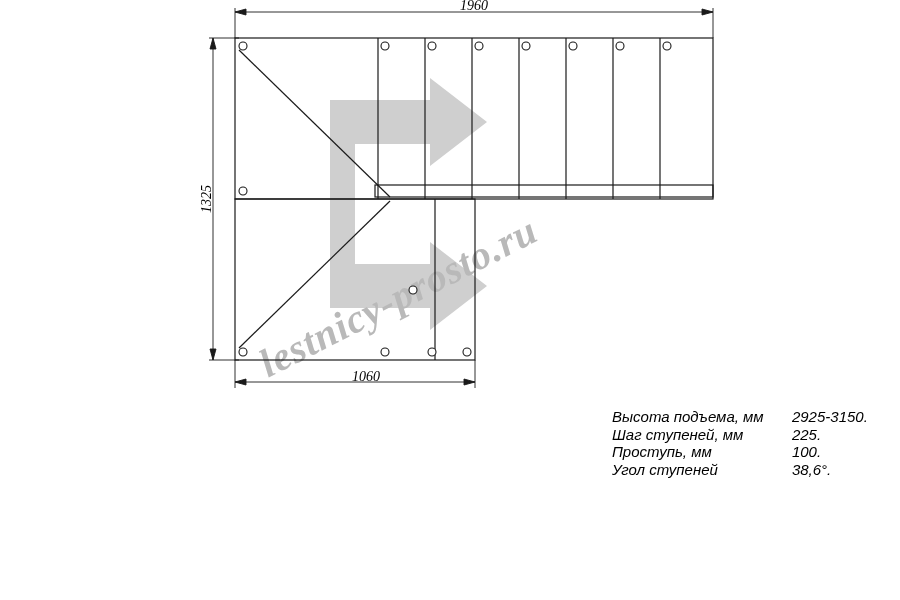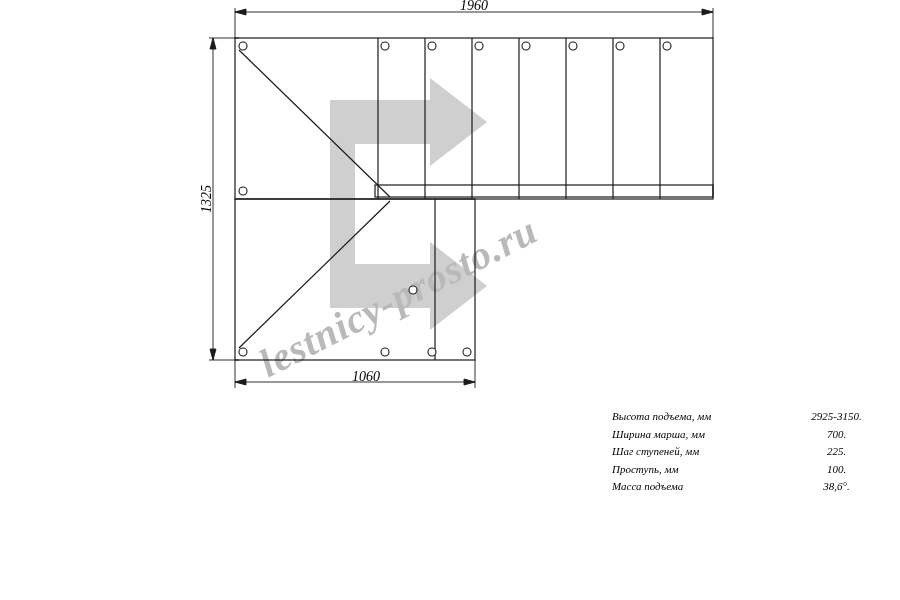"Высота подъема, мм" .spec-table { font-family: Liberation Serif, serif -> Liberation Sans, sans-serif; font-size: 11px -> 15px }
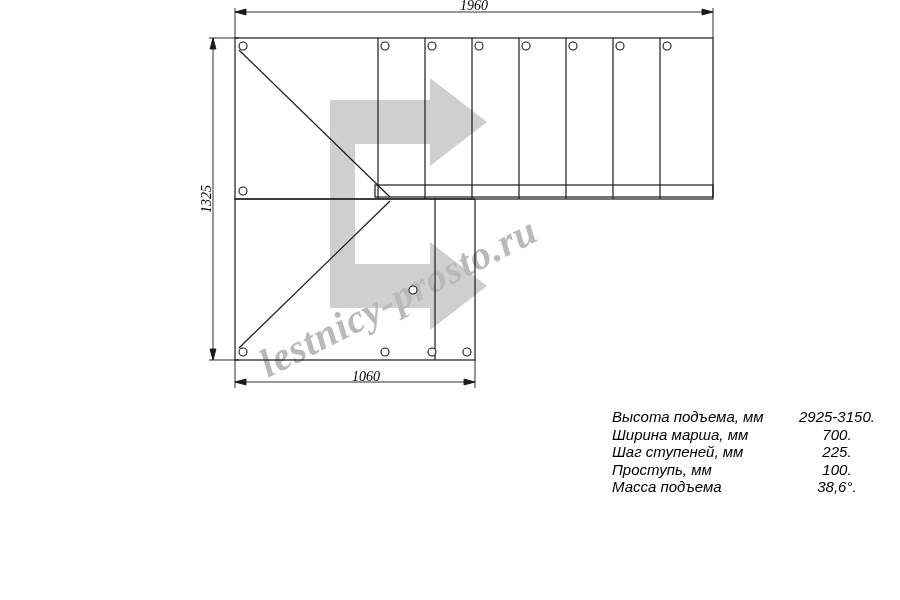"2925-3150." .spec-table td.value { text-align: center -> left }
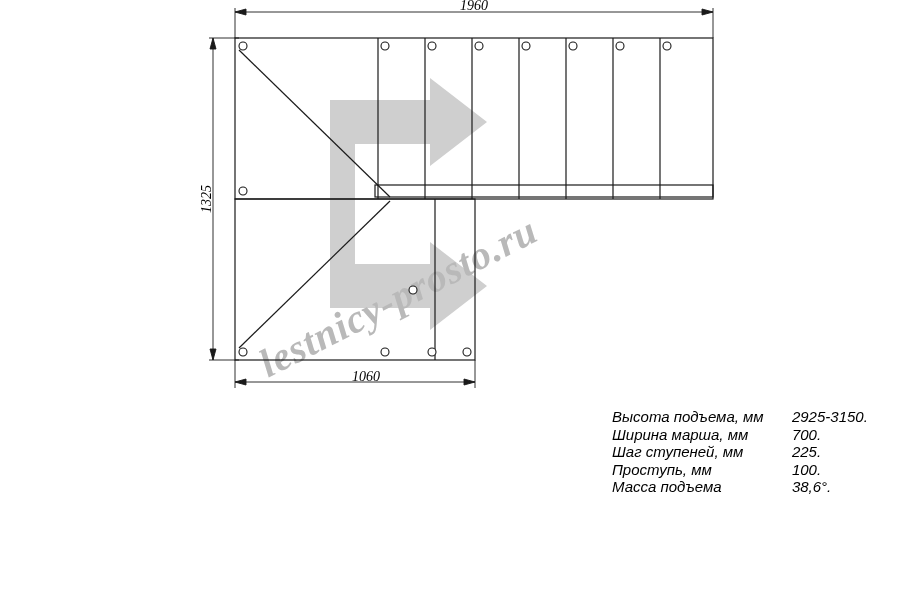"Ширина марша, мм" tr { html: <tr> <td>Ширина марша, мм</td> <td>700.</td> </tr> -> none }
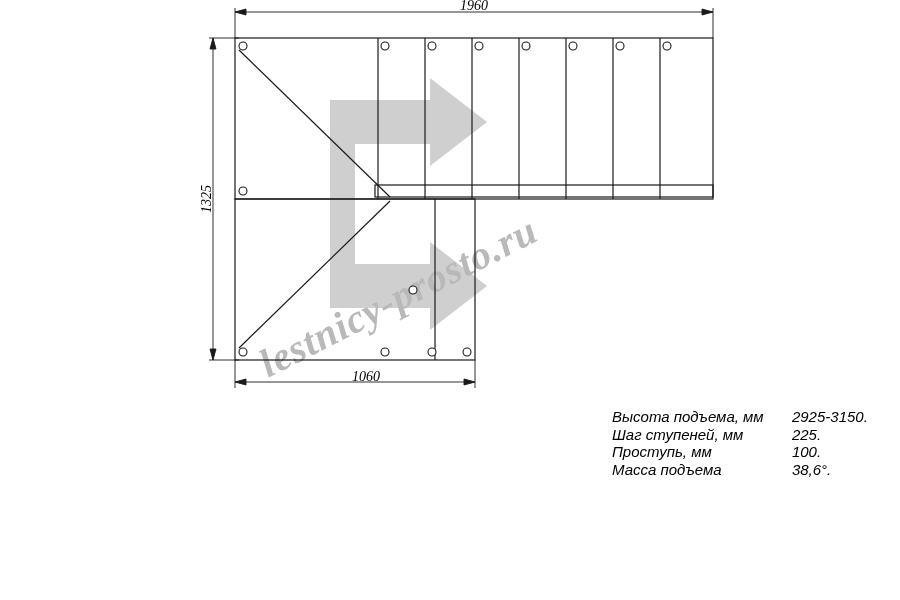"Масса подъема" td.label { text: Масса подъема -> Угол ступеней }
